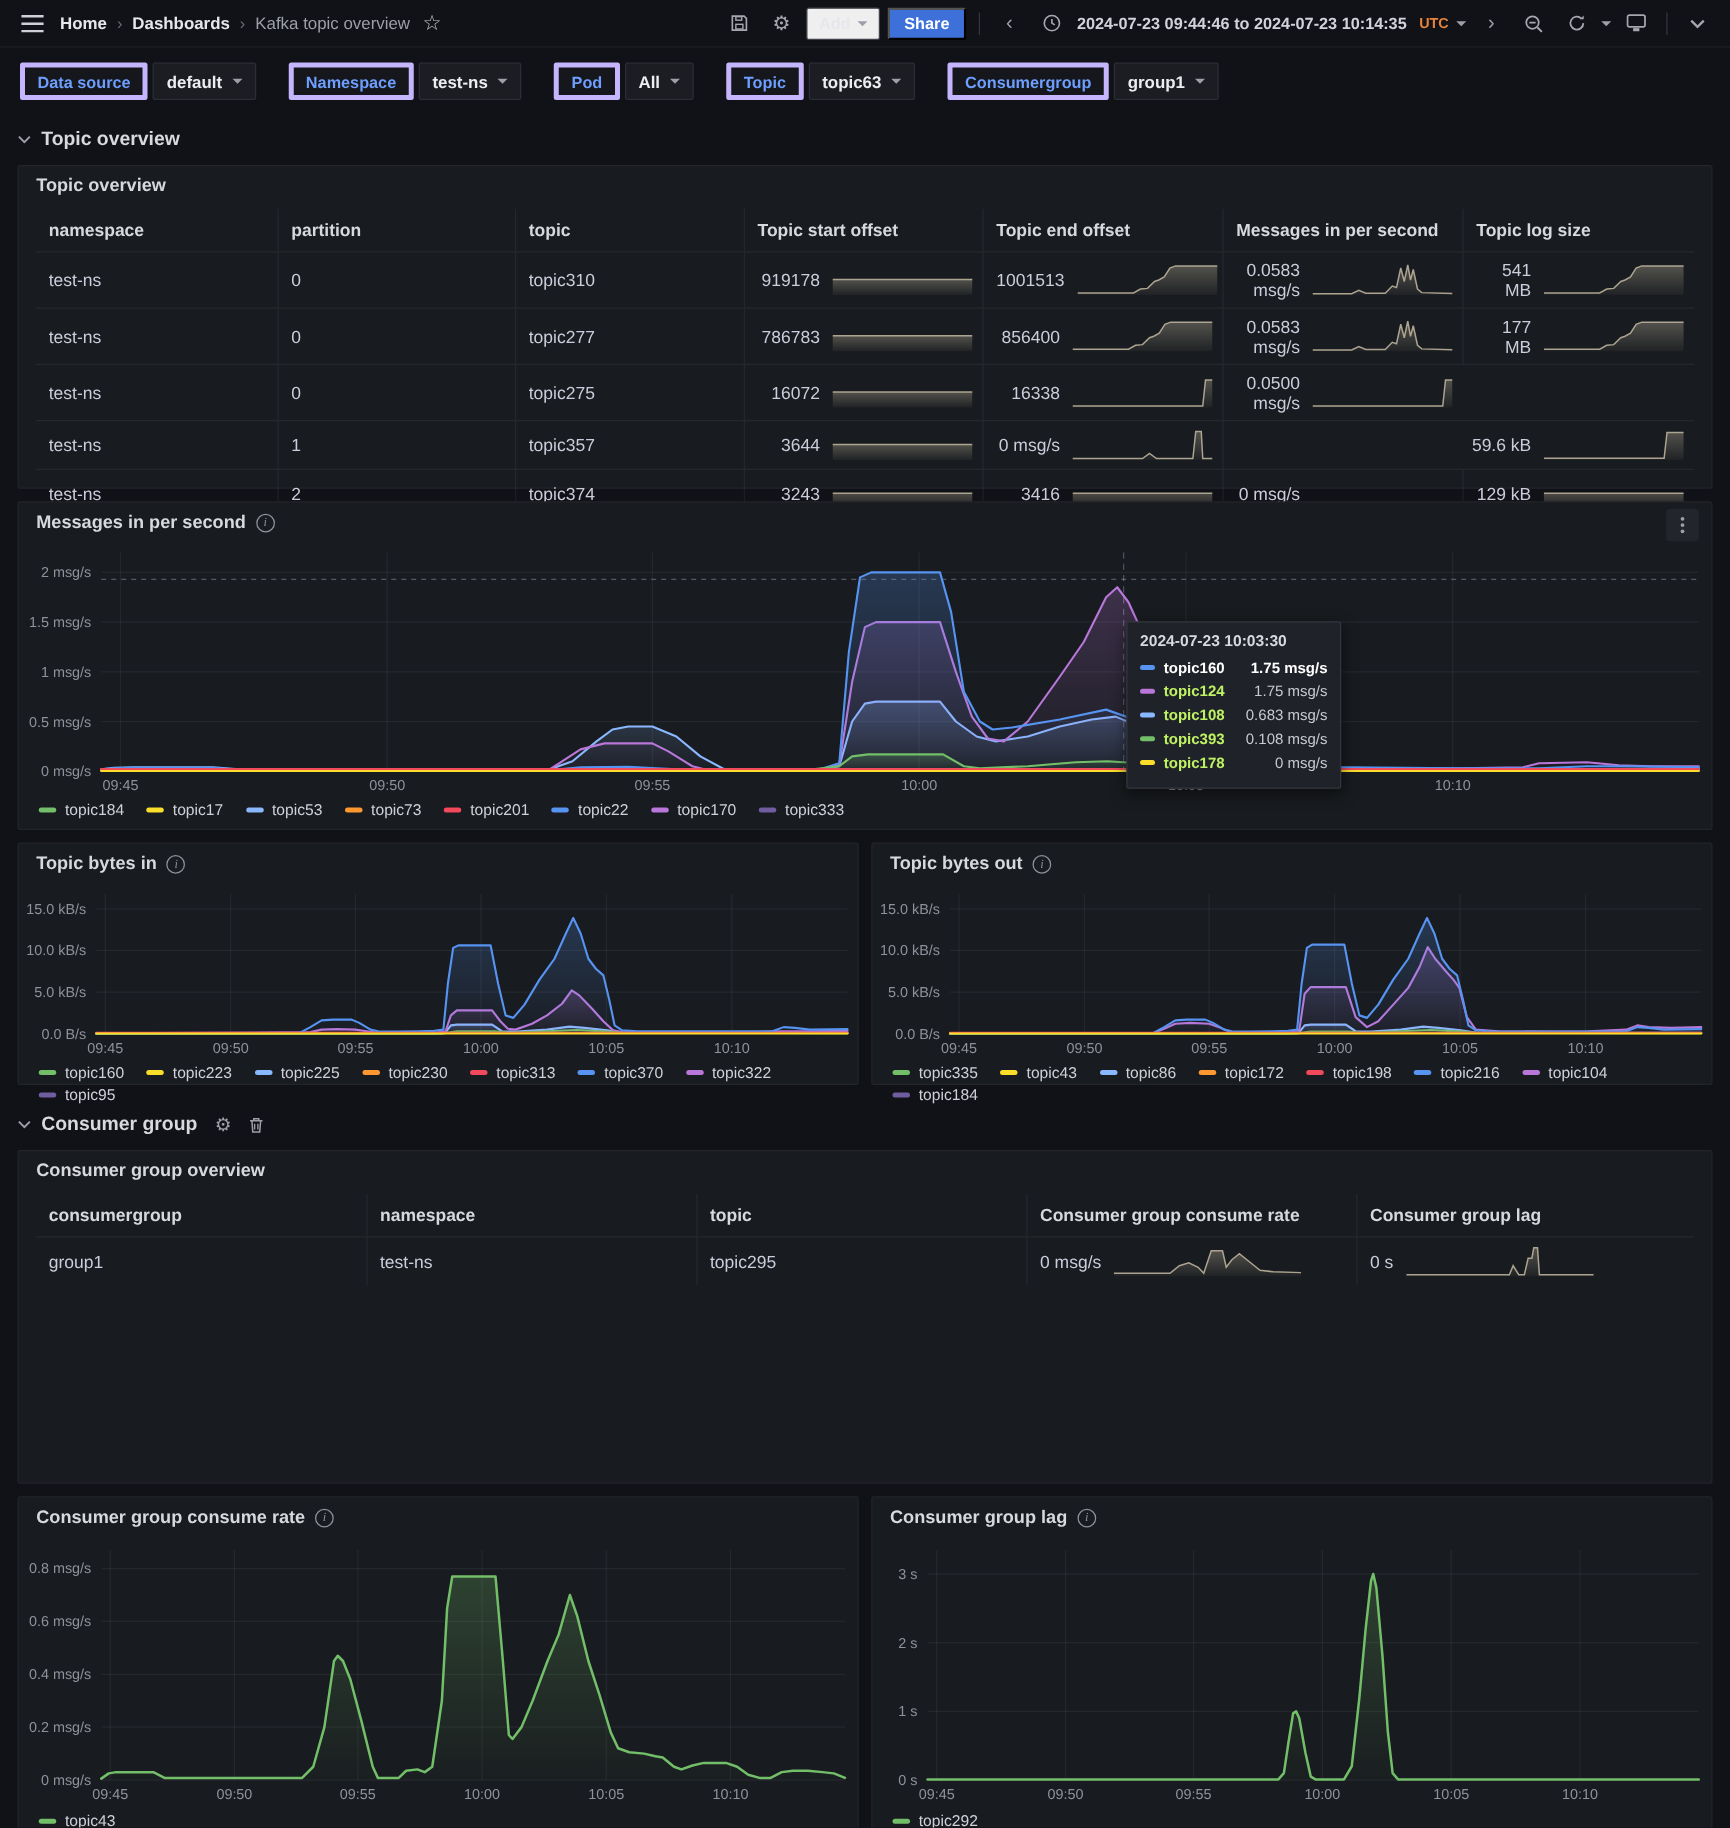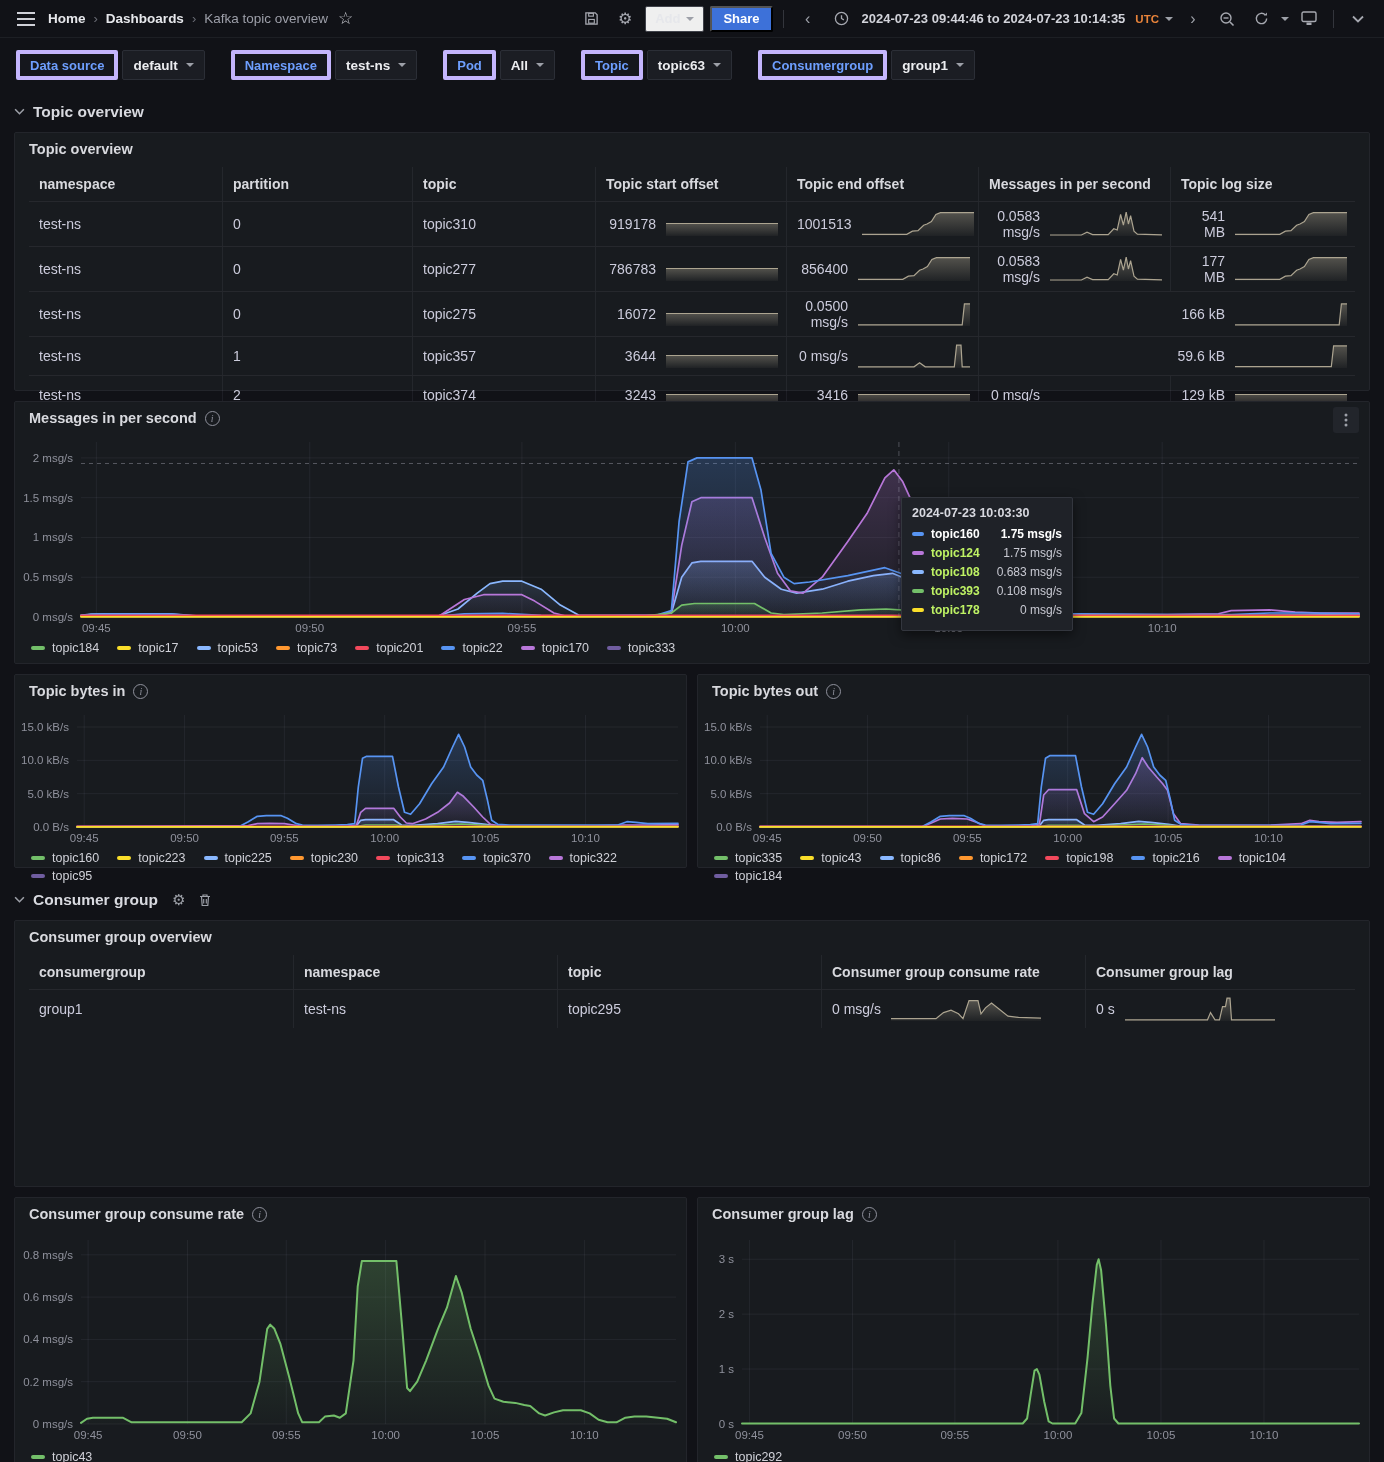"16338" div.td { html: none -> <div> <span>16338</span> <span> <svg> <defs> <linearGradient> <stop></stop> <stop></stop> </linearGradient> </defs> <path></path> <path></path> </svg> </span> </div> }
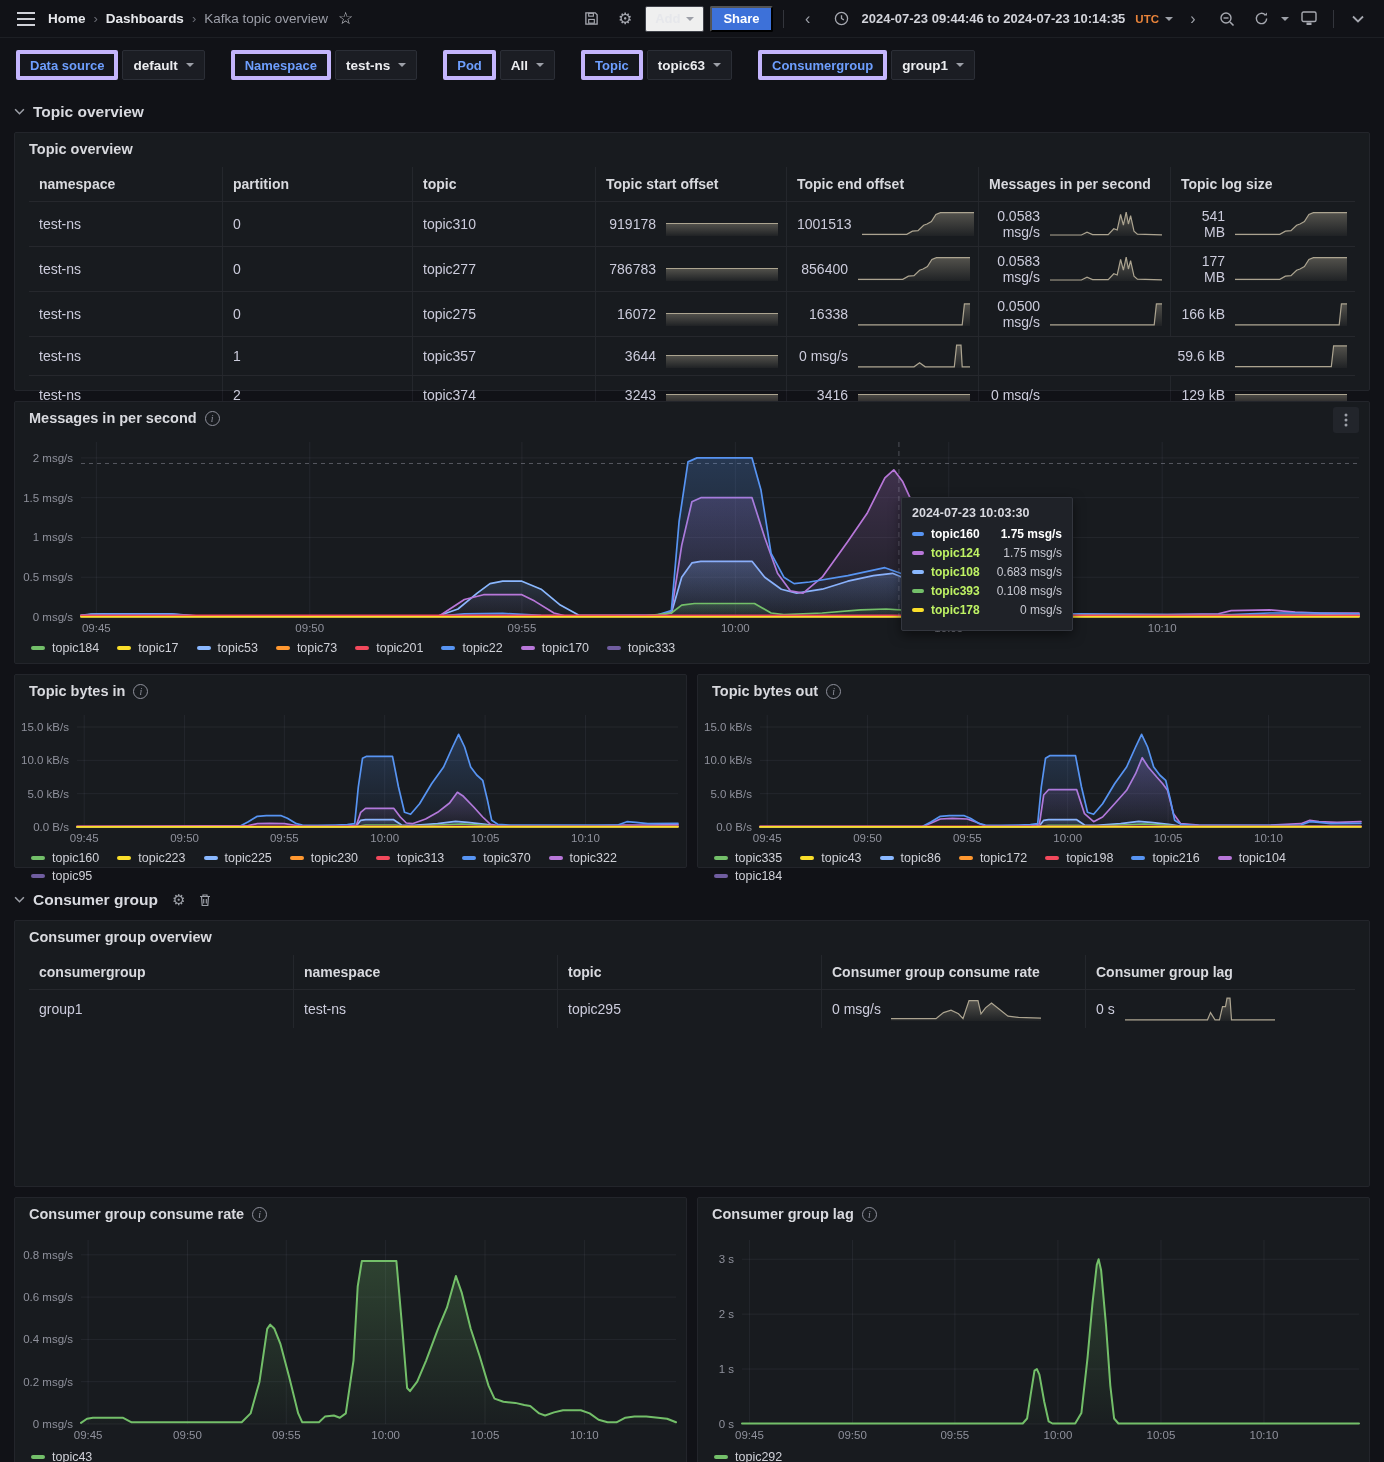"166 kB" div.td { html: <div> <span>166 kB</span> <span> <svg> <defs> <linearGradient> <stop></stop> <stop></stop> </linearGradient> </defs> <path></path> <path></path> </svg> </span> </div> -> none }
